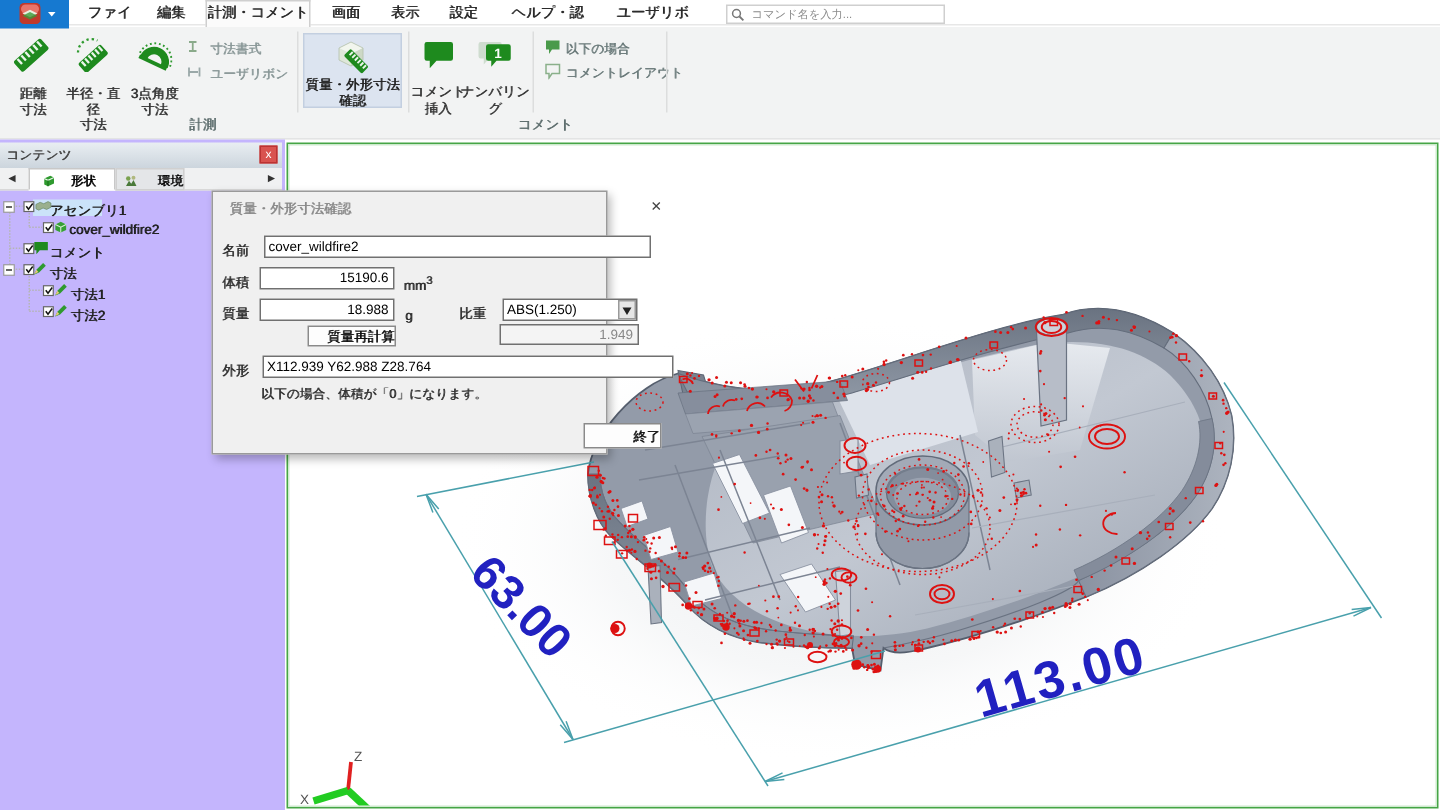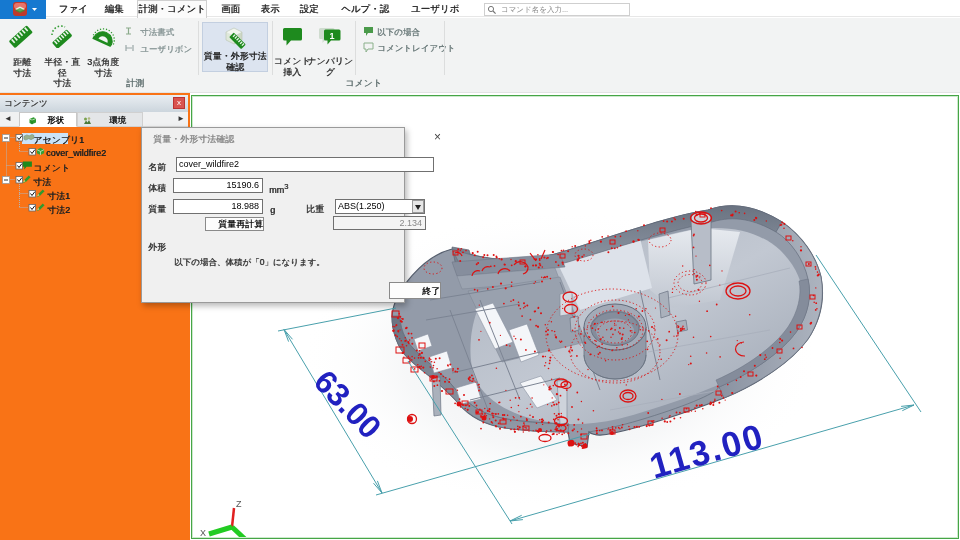"コンテンツ" #panel { background: #f97316 -> #c4b5fd }
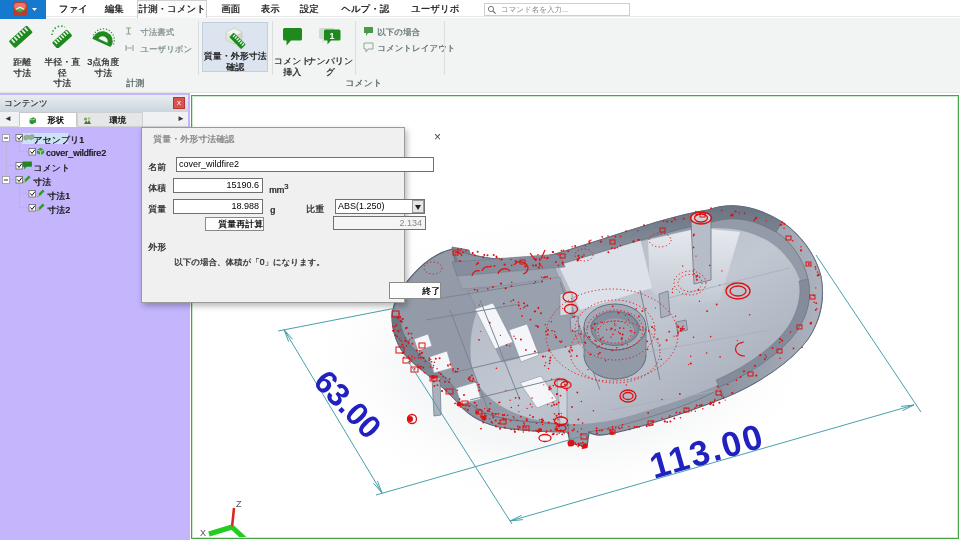"環境" div.ptab { text-align: center -> right; width: 66px -> 46px }
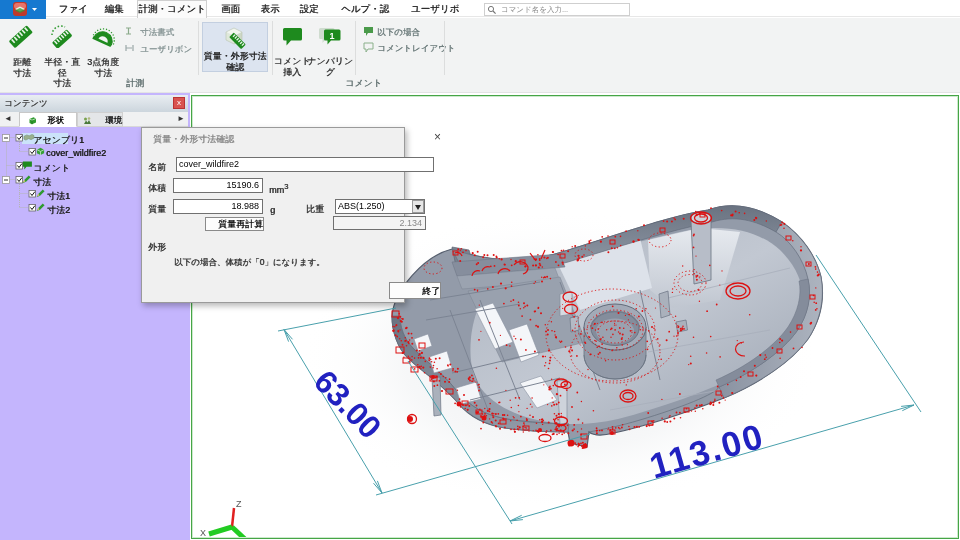"2.134" div.fld { text: 2.134 -> 1.949 }
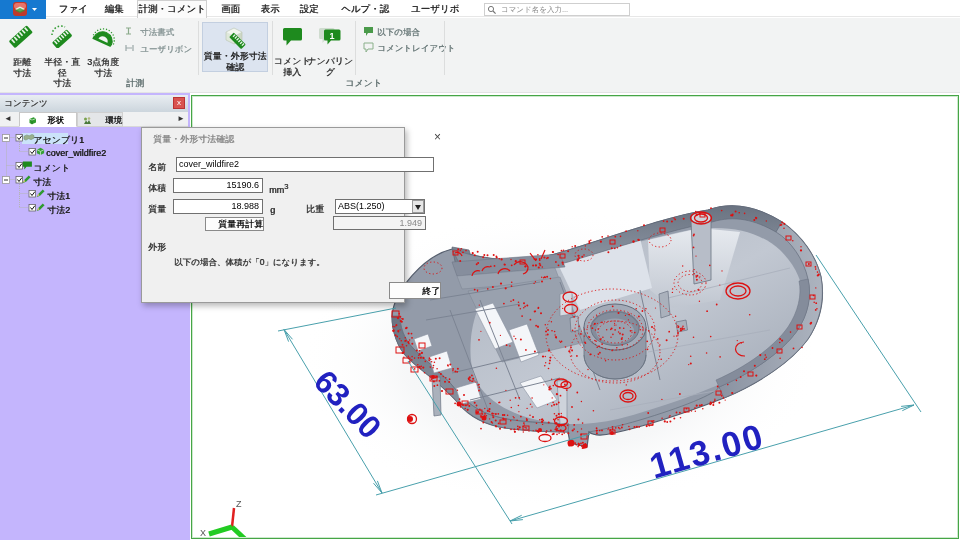"X112.939 Y62.988 Z28.764" div.fld { html: none -> <div>X112.939 Y62.988 Z28.764</div> }
